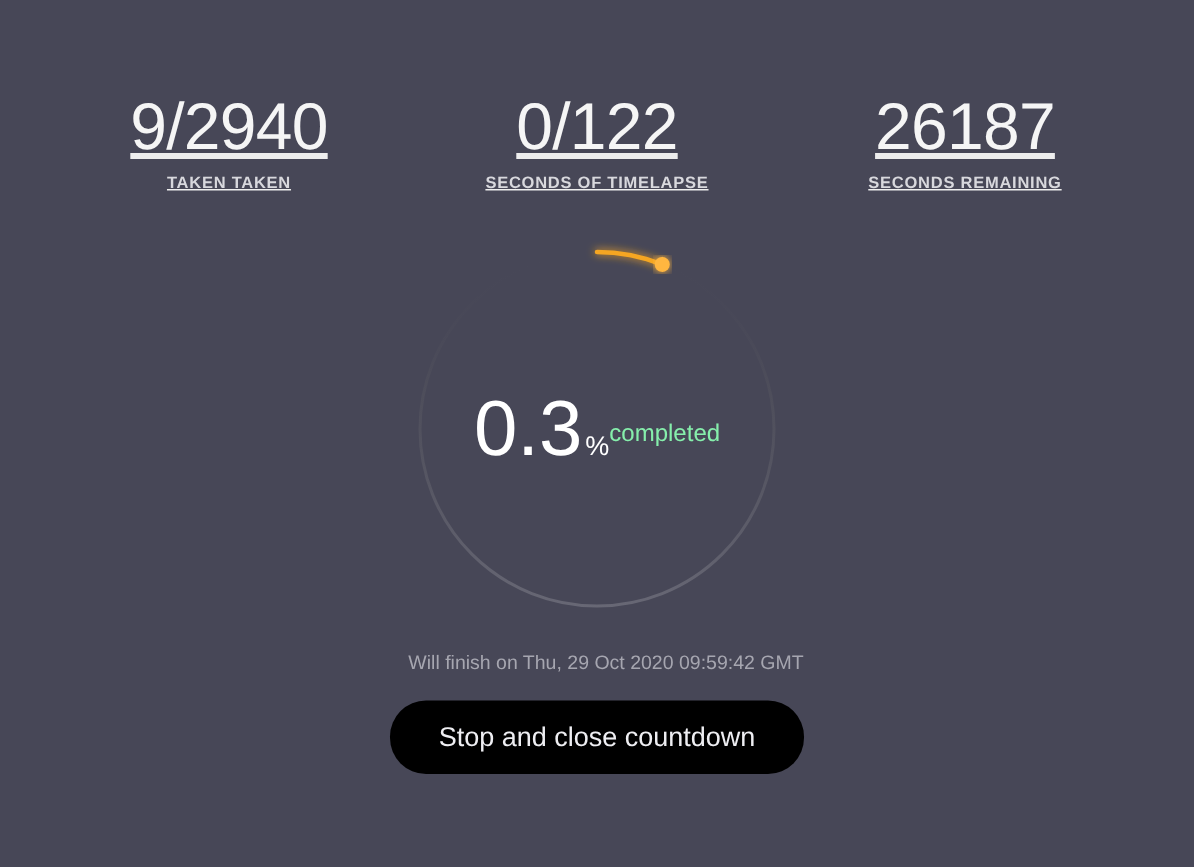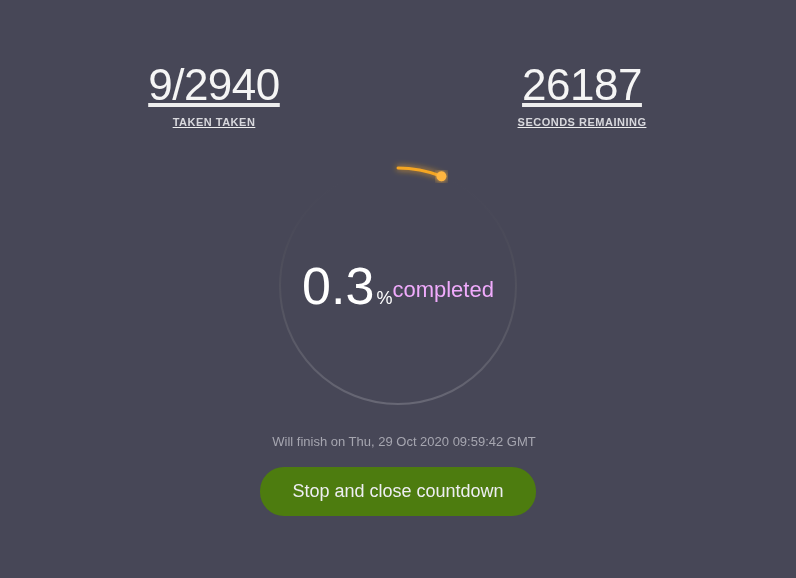"0/122" div.stat { html: none -> <div> <div>0/122</div> <div>SECONDS OF TIMELAPSE</div> </div> }
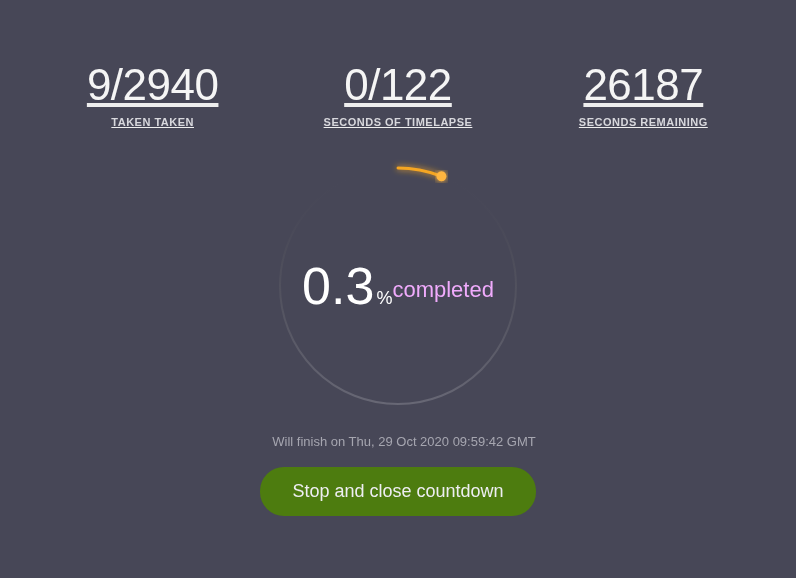"completed" .pct-label { color: #f0abfc -> #86efac; font-size: 22px -> 16px }
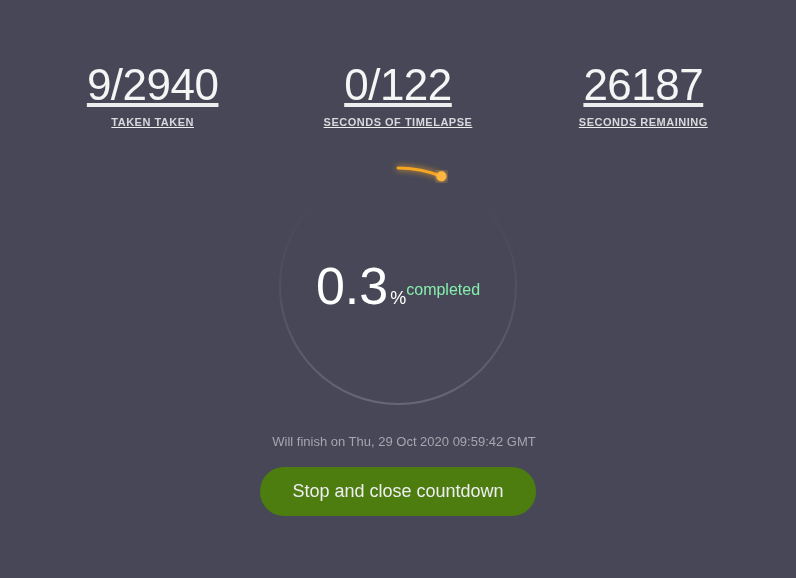"Stop and close countdown" .stop-btn { background: #4d7c0f -> #000000 }
